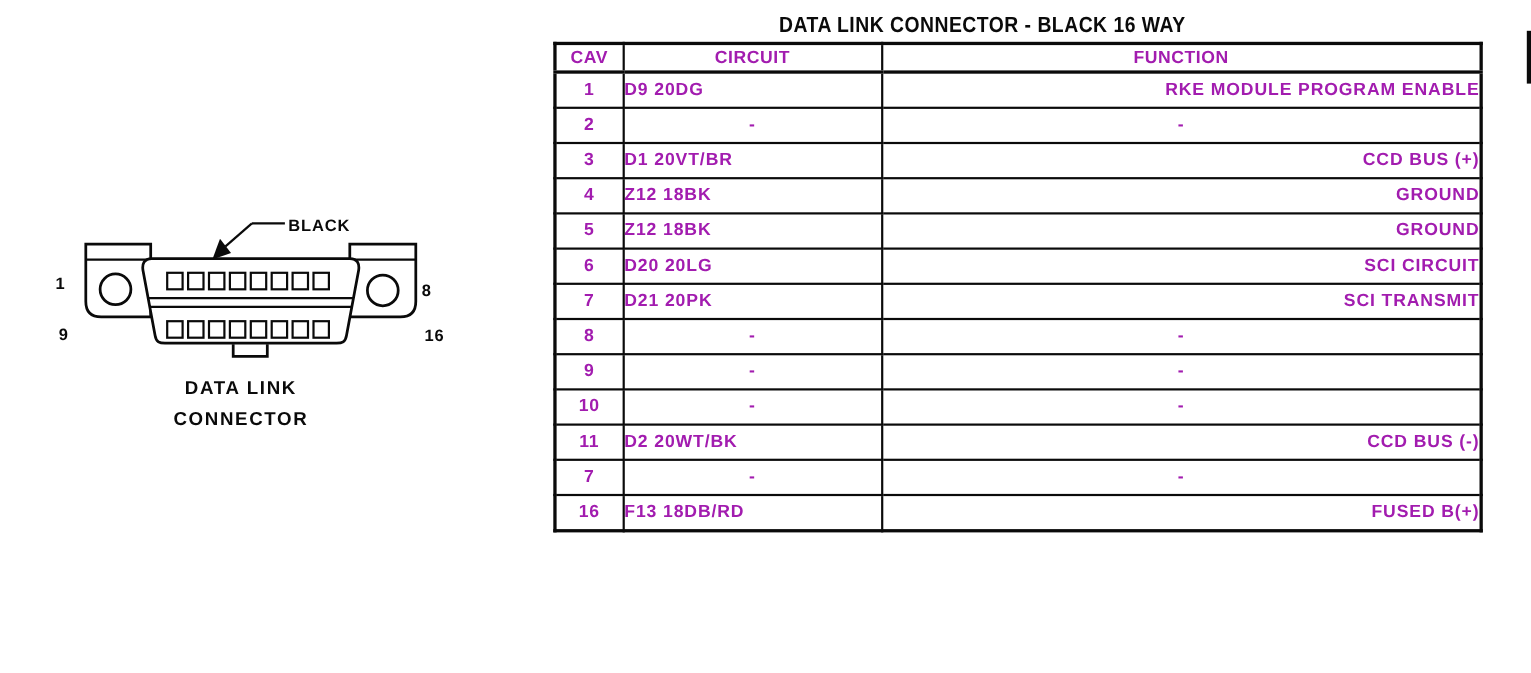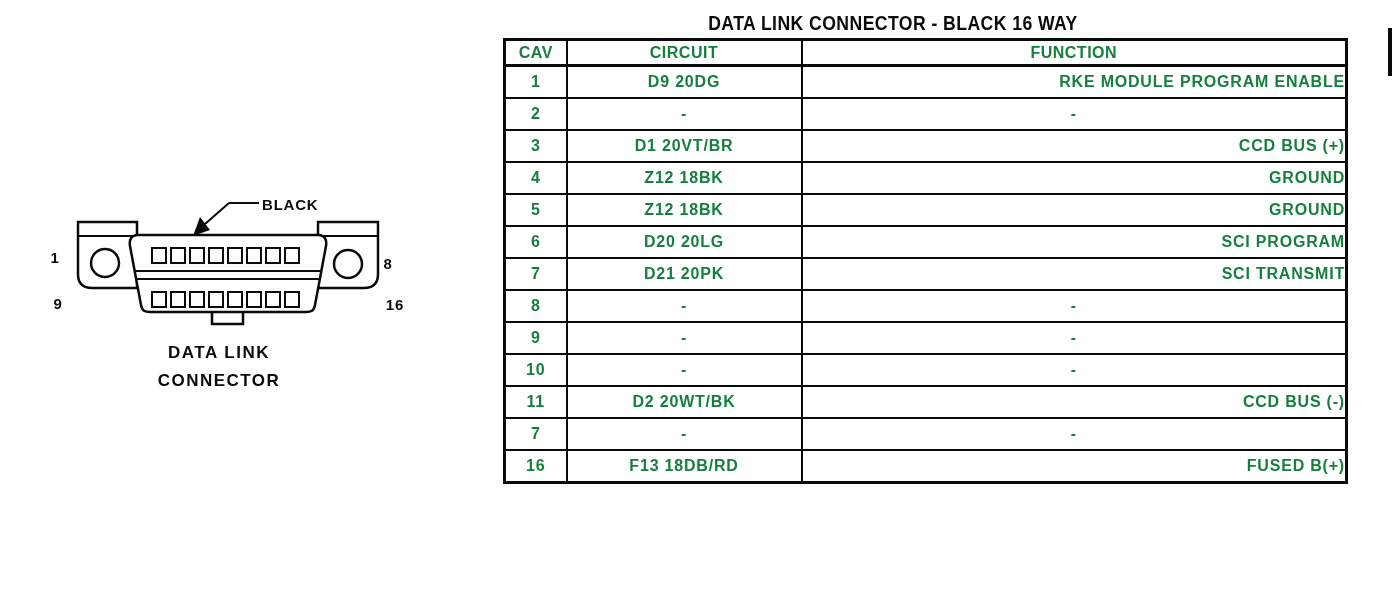"CAV" table.pinout { color: #15803d -> #a21caf }
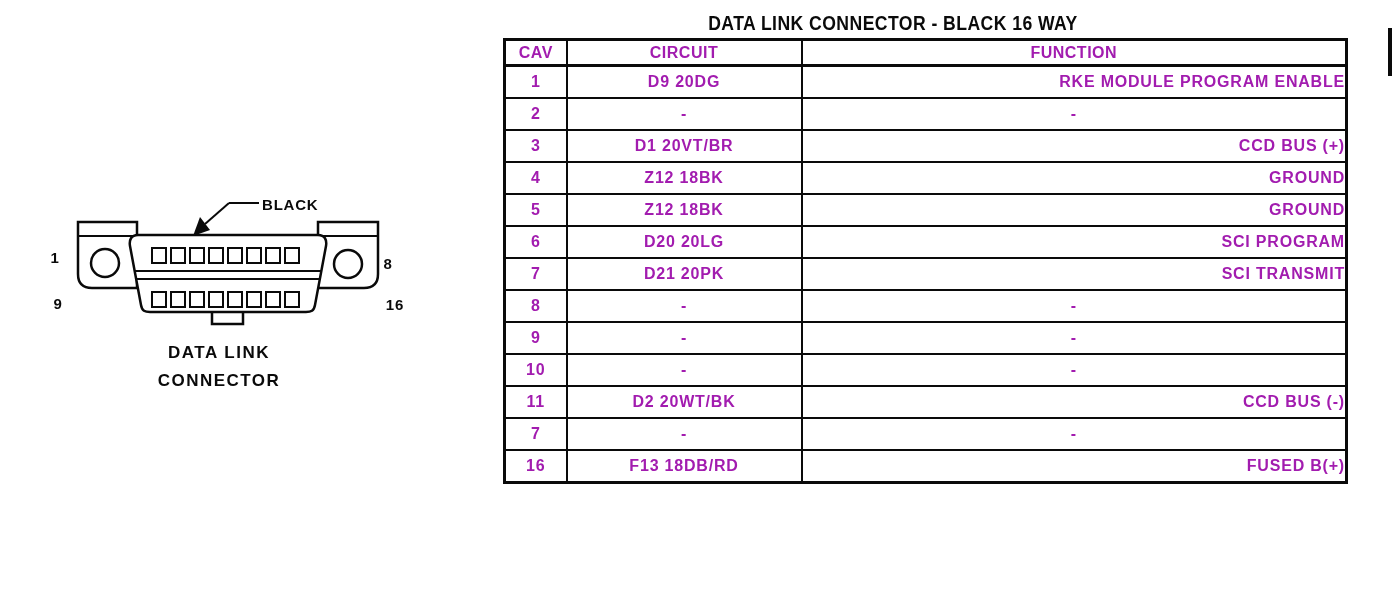"D9 20DG" td.circuit { text-align: center -> left }
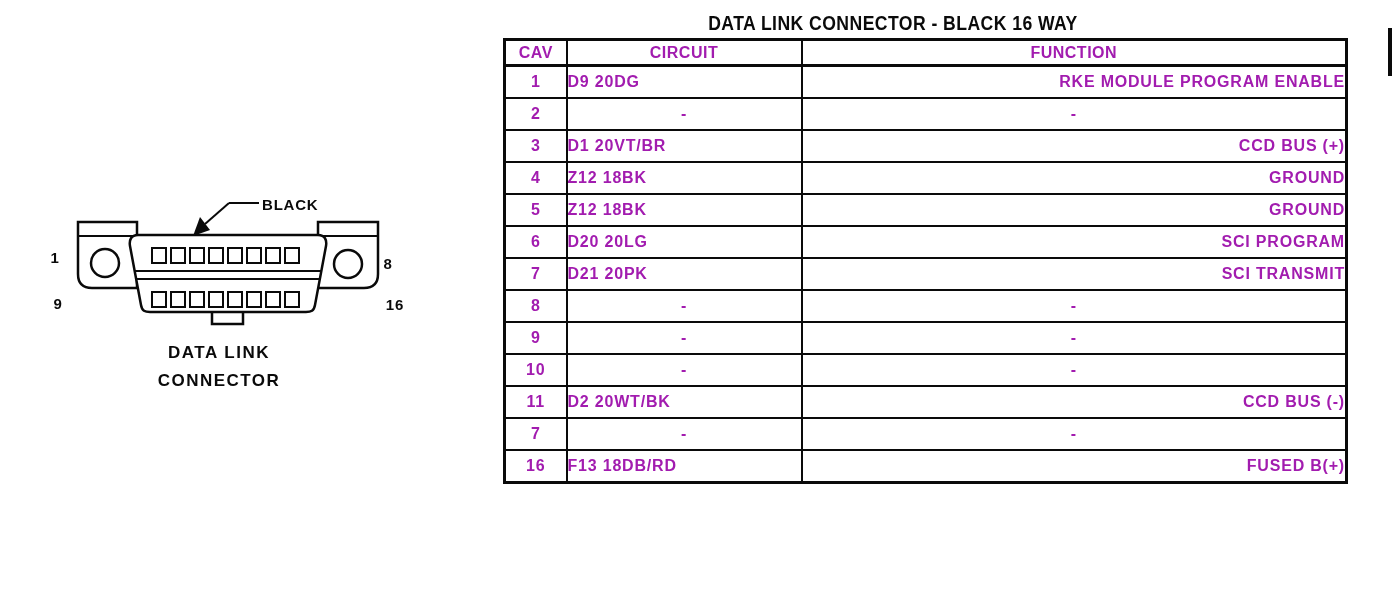"SCI PROGRAM" td.function { text: PROGRAM -> CIRCUIT }
